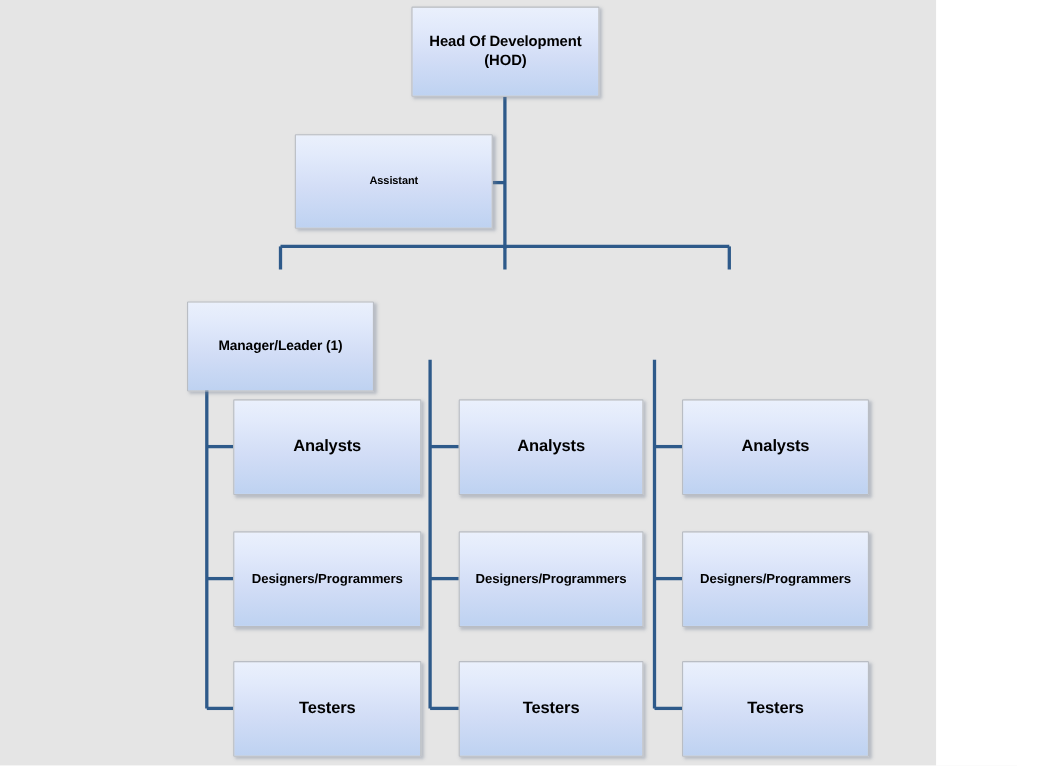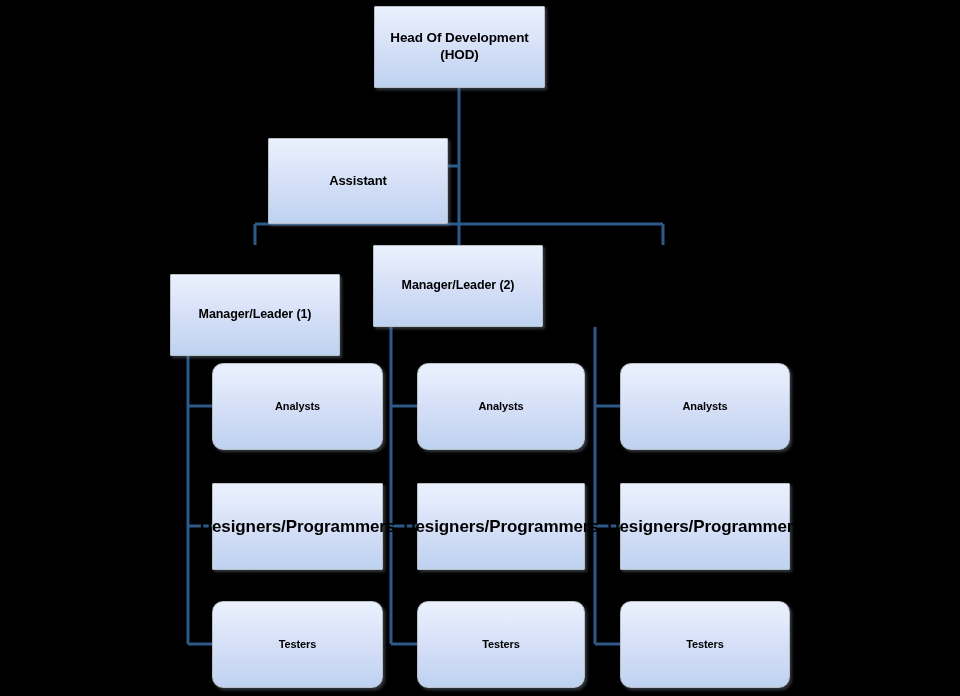"Head Of Development" #chart-canvas { background: #000000 -> #e5e5e5; width: 960px -> 851px }
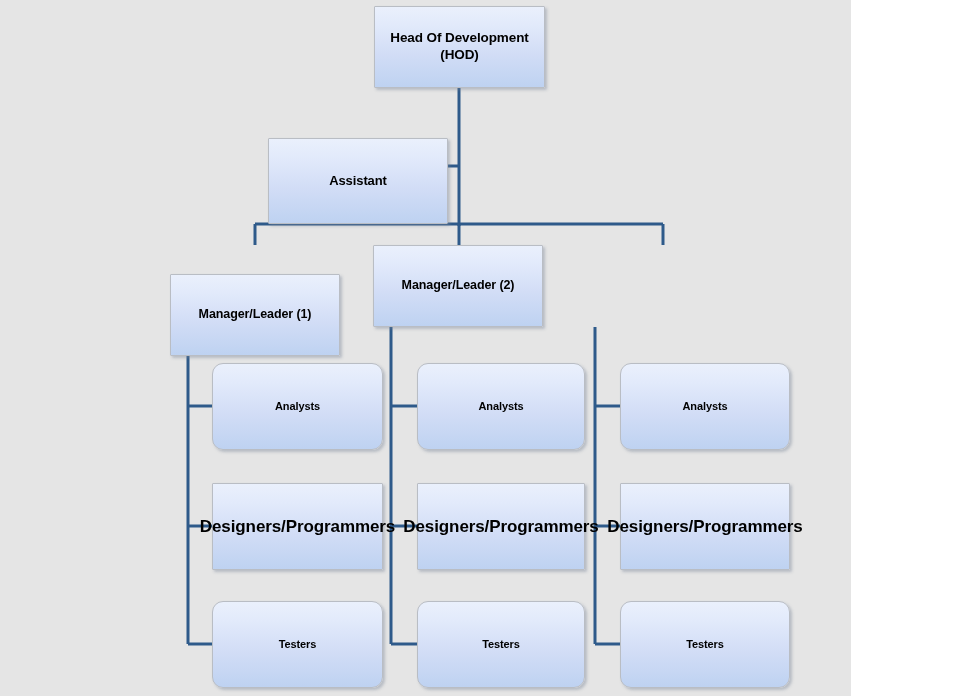"Assistant" .size-asst { font-size: 13px -> 10px; margin-top: 16px -> none }
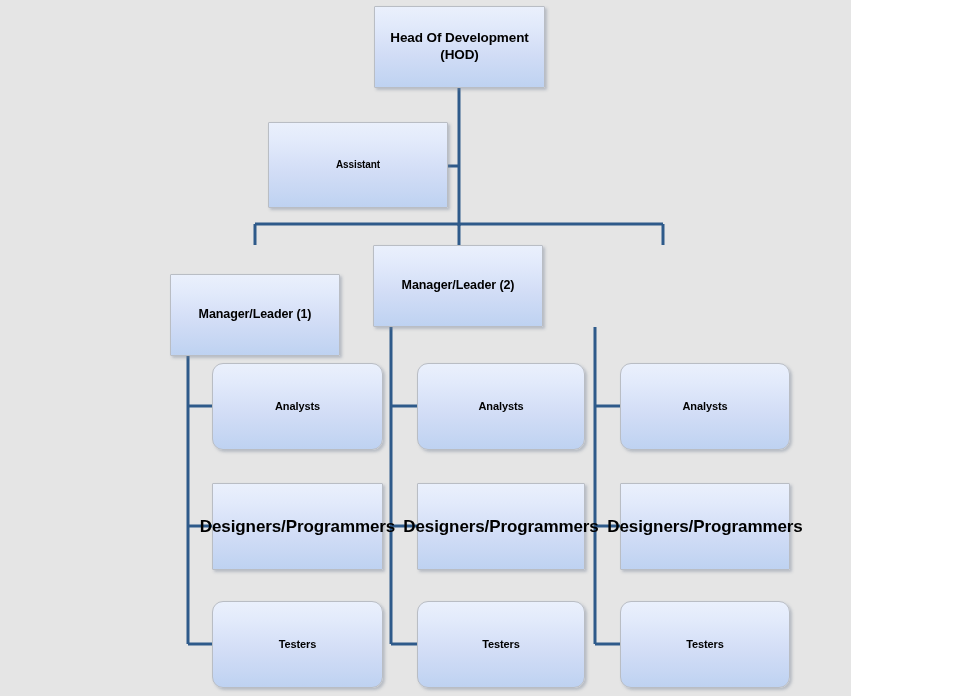"Manager/Leader (2)" div.org-box { html: <div> <span>Manager/Leader (2)</span> </div> -> none }
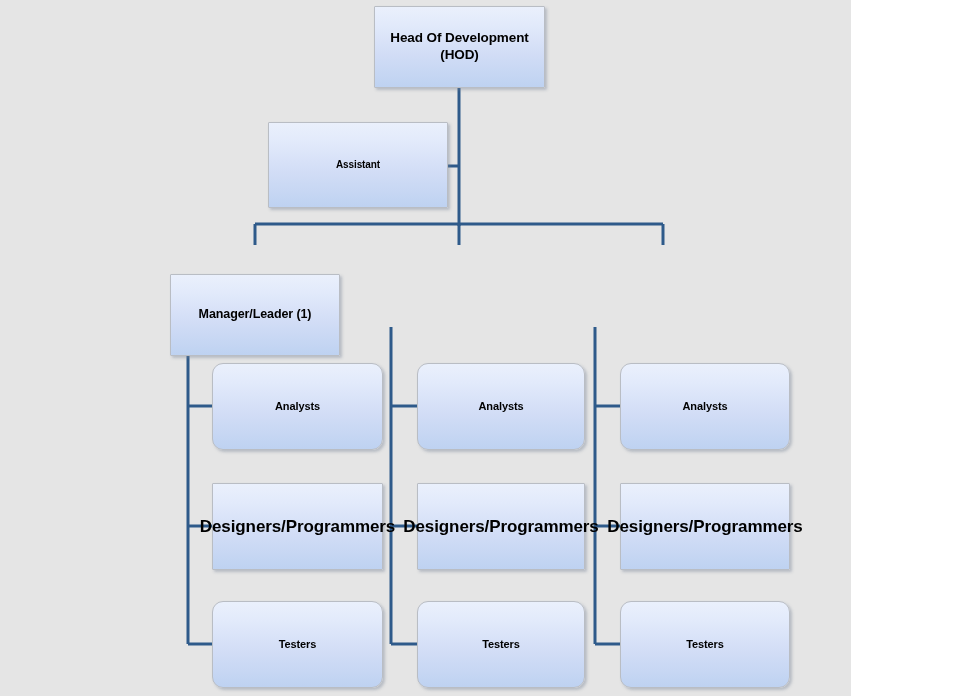"Analysts" .size-leaf { border-radius: 11px -> none; font-size: 11px -> 15px }
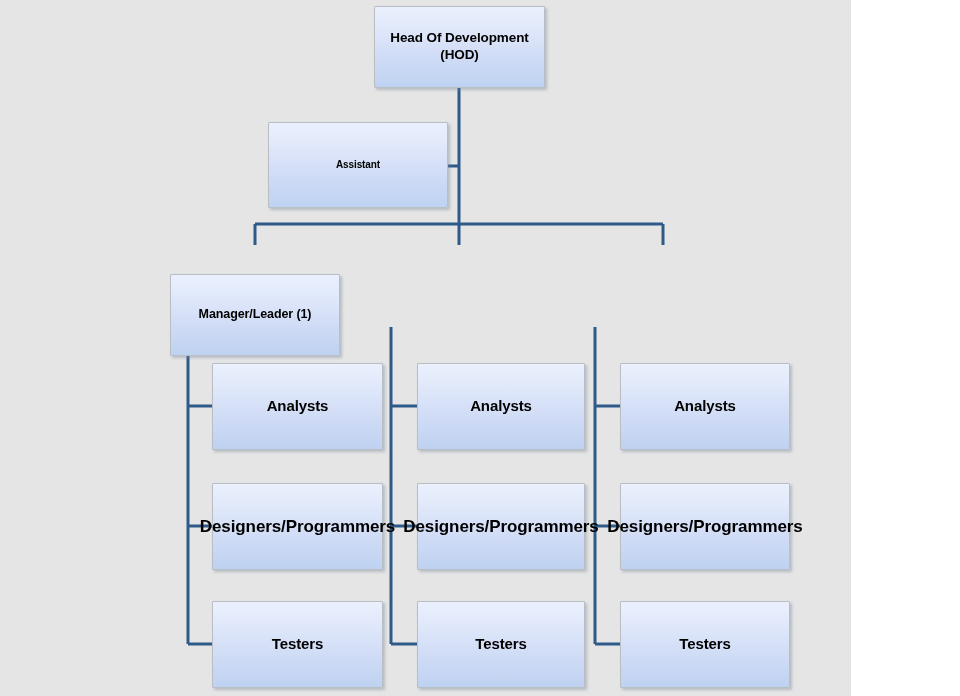"Designers/Programmers" .size-leaf-wide { font-size: 17px -> 12px }
